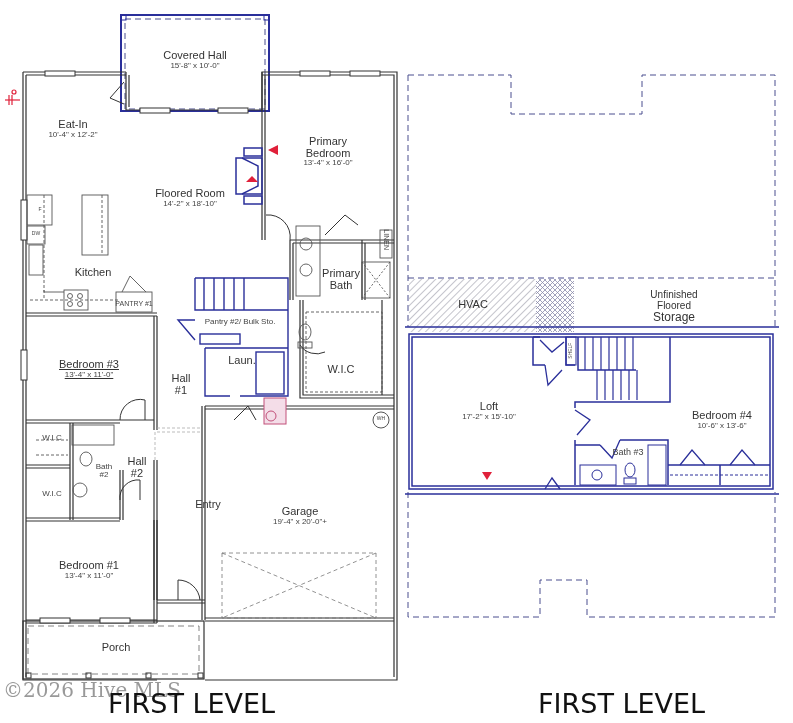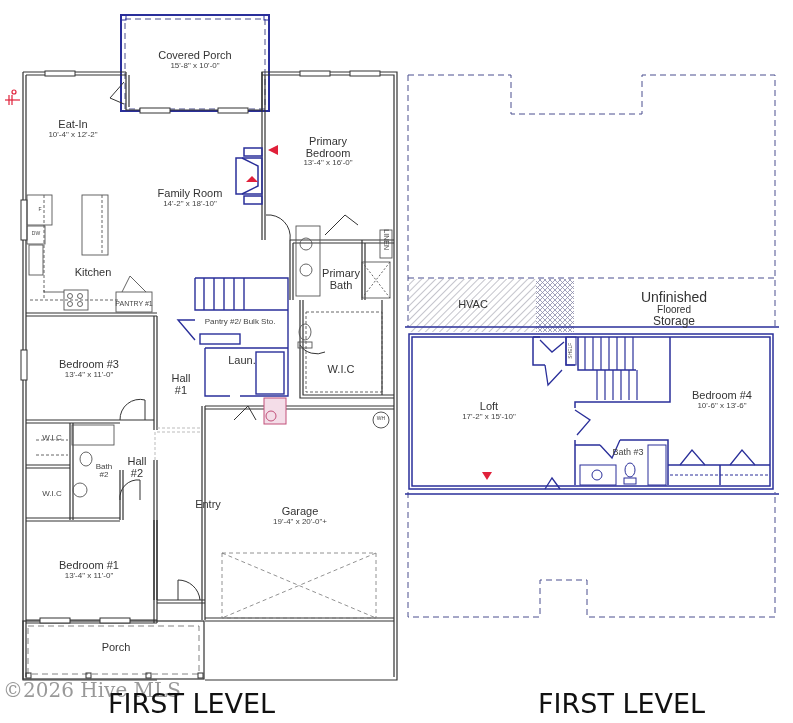"Covered Porch" span.name { text: Porch -> Hall }
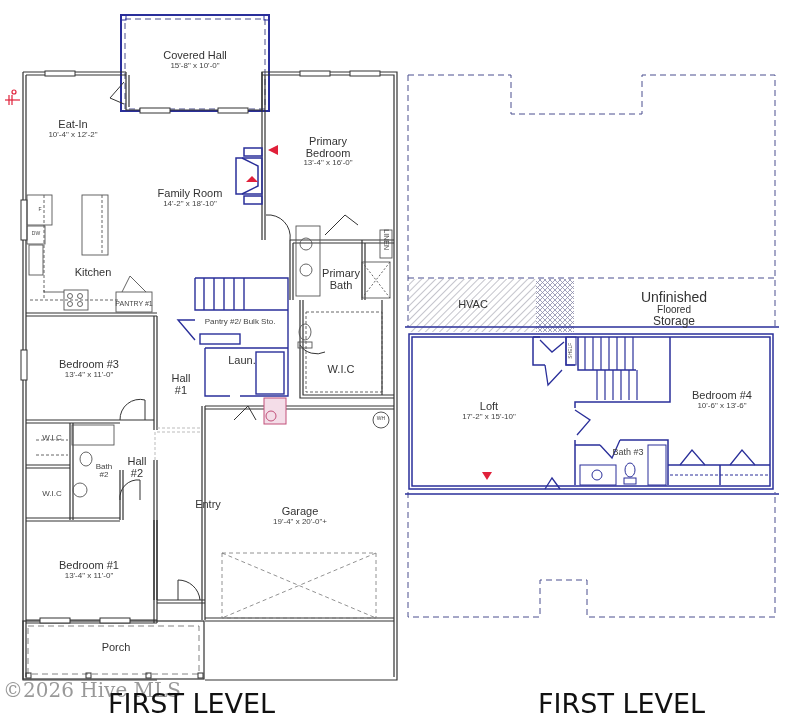"Family Room" span.name { text: Family -> Floored }
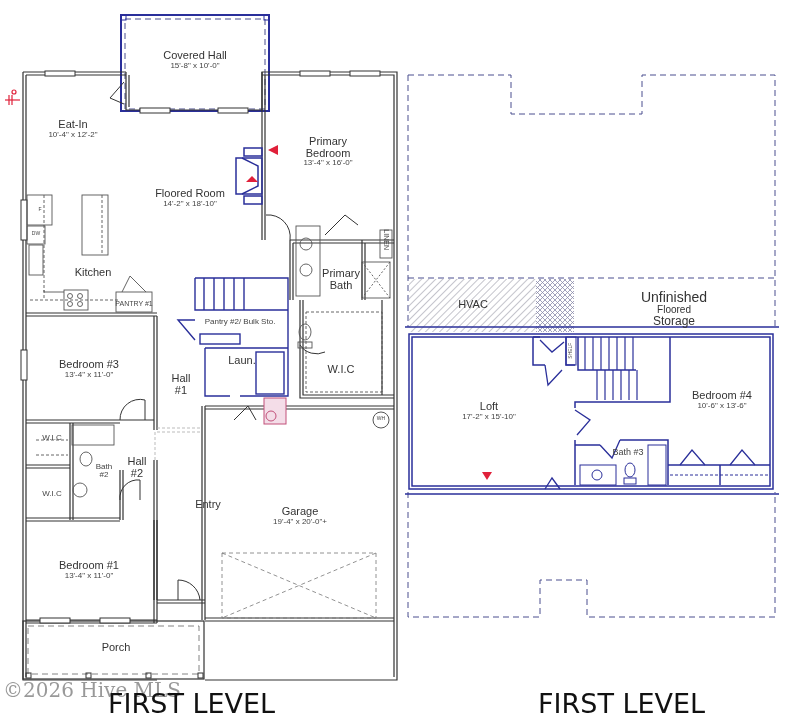"Unfinished" span.name { font-size: 14px -> 10px }
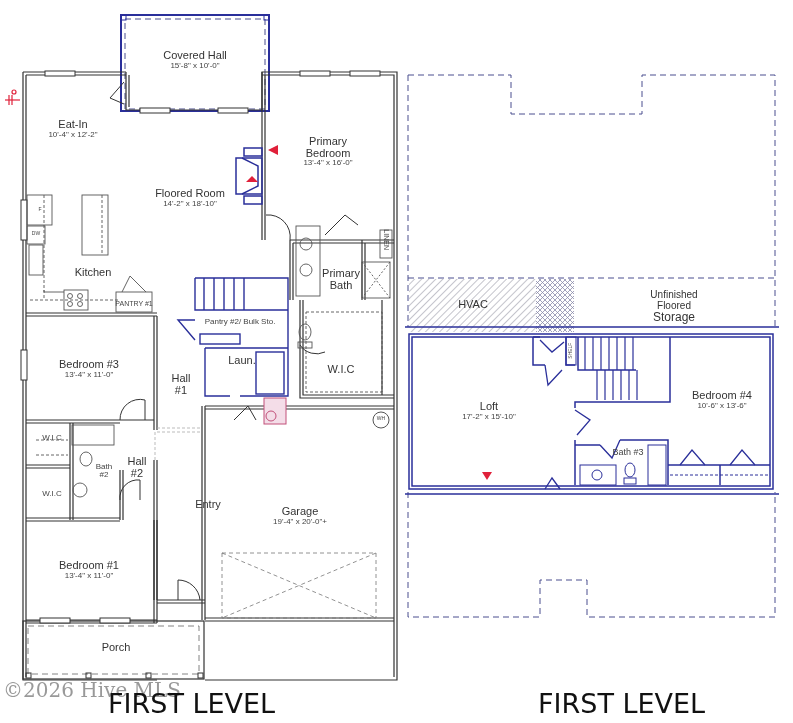"Bedroom #3" div.lbl { text-decoration: none -> underline }
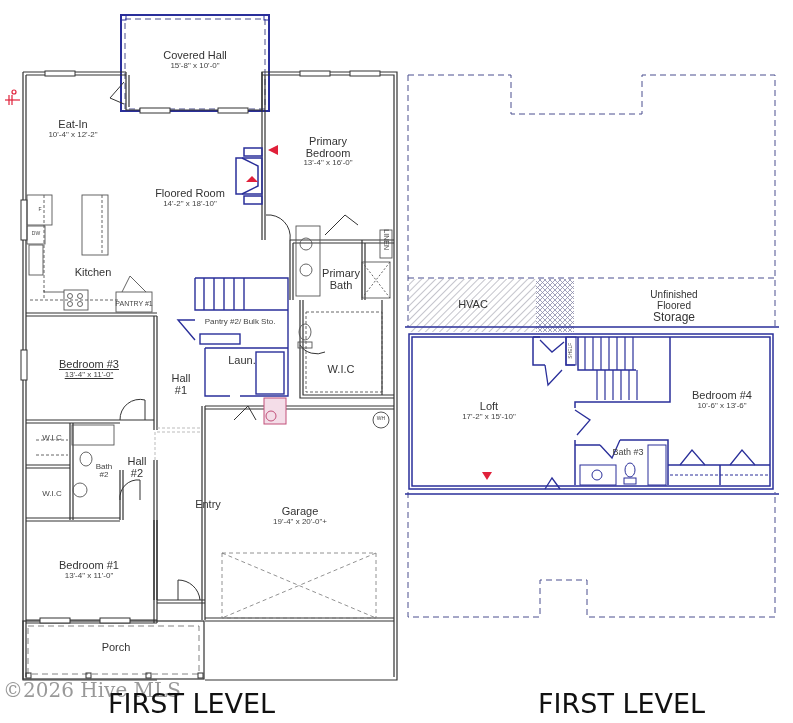"Bedroom #4" div.lbl { top: 390px -> 410px }
